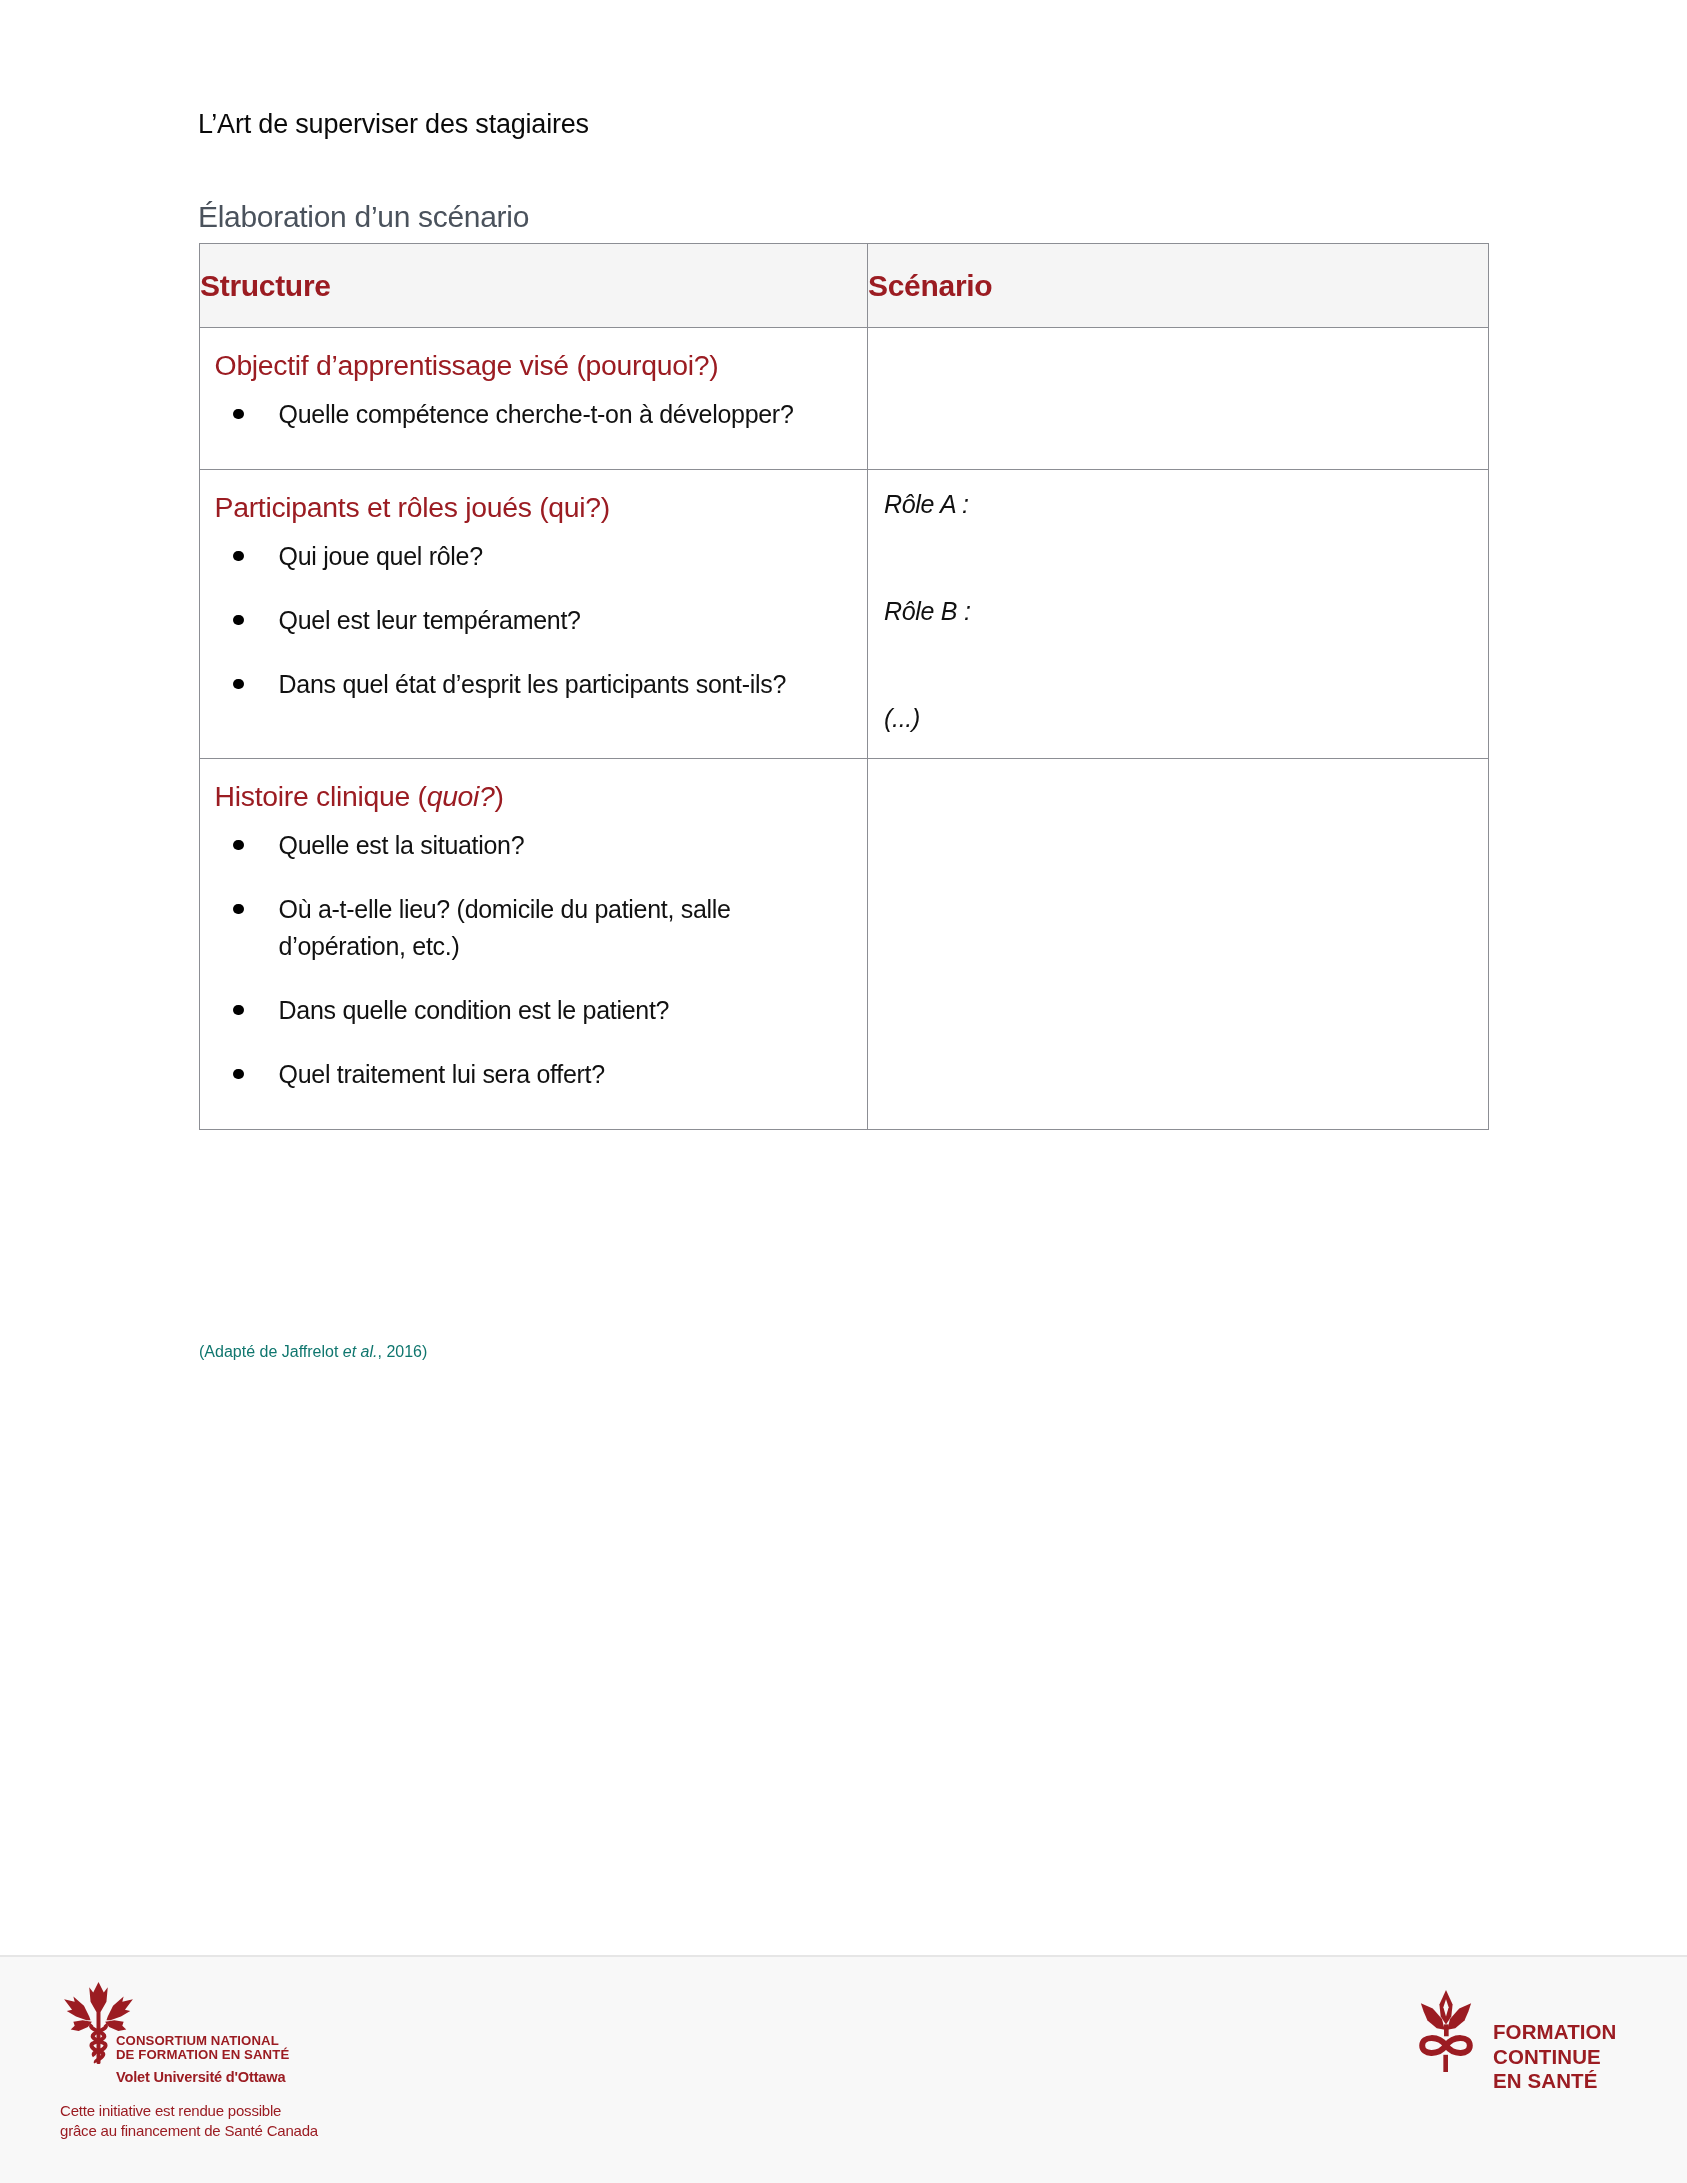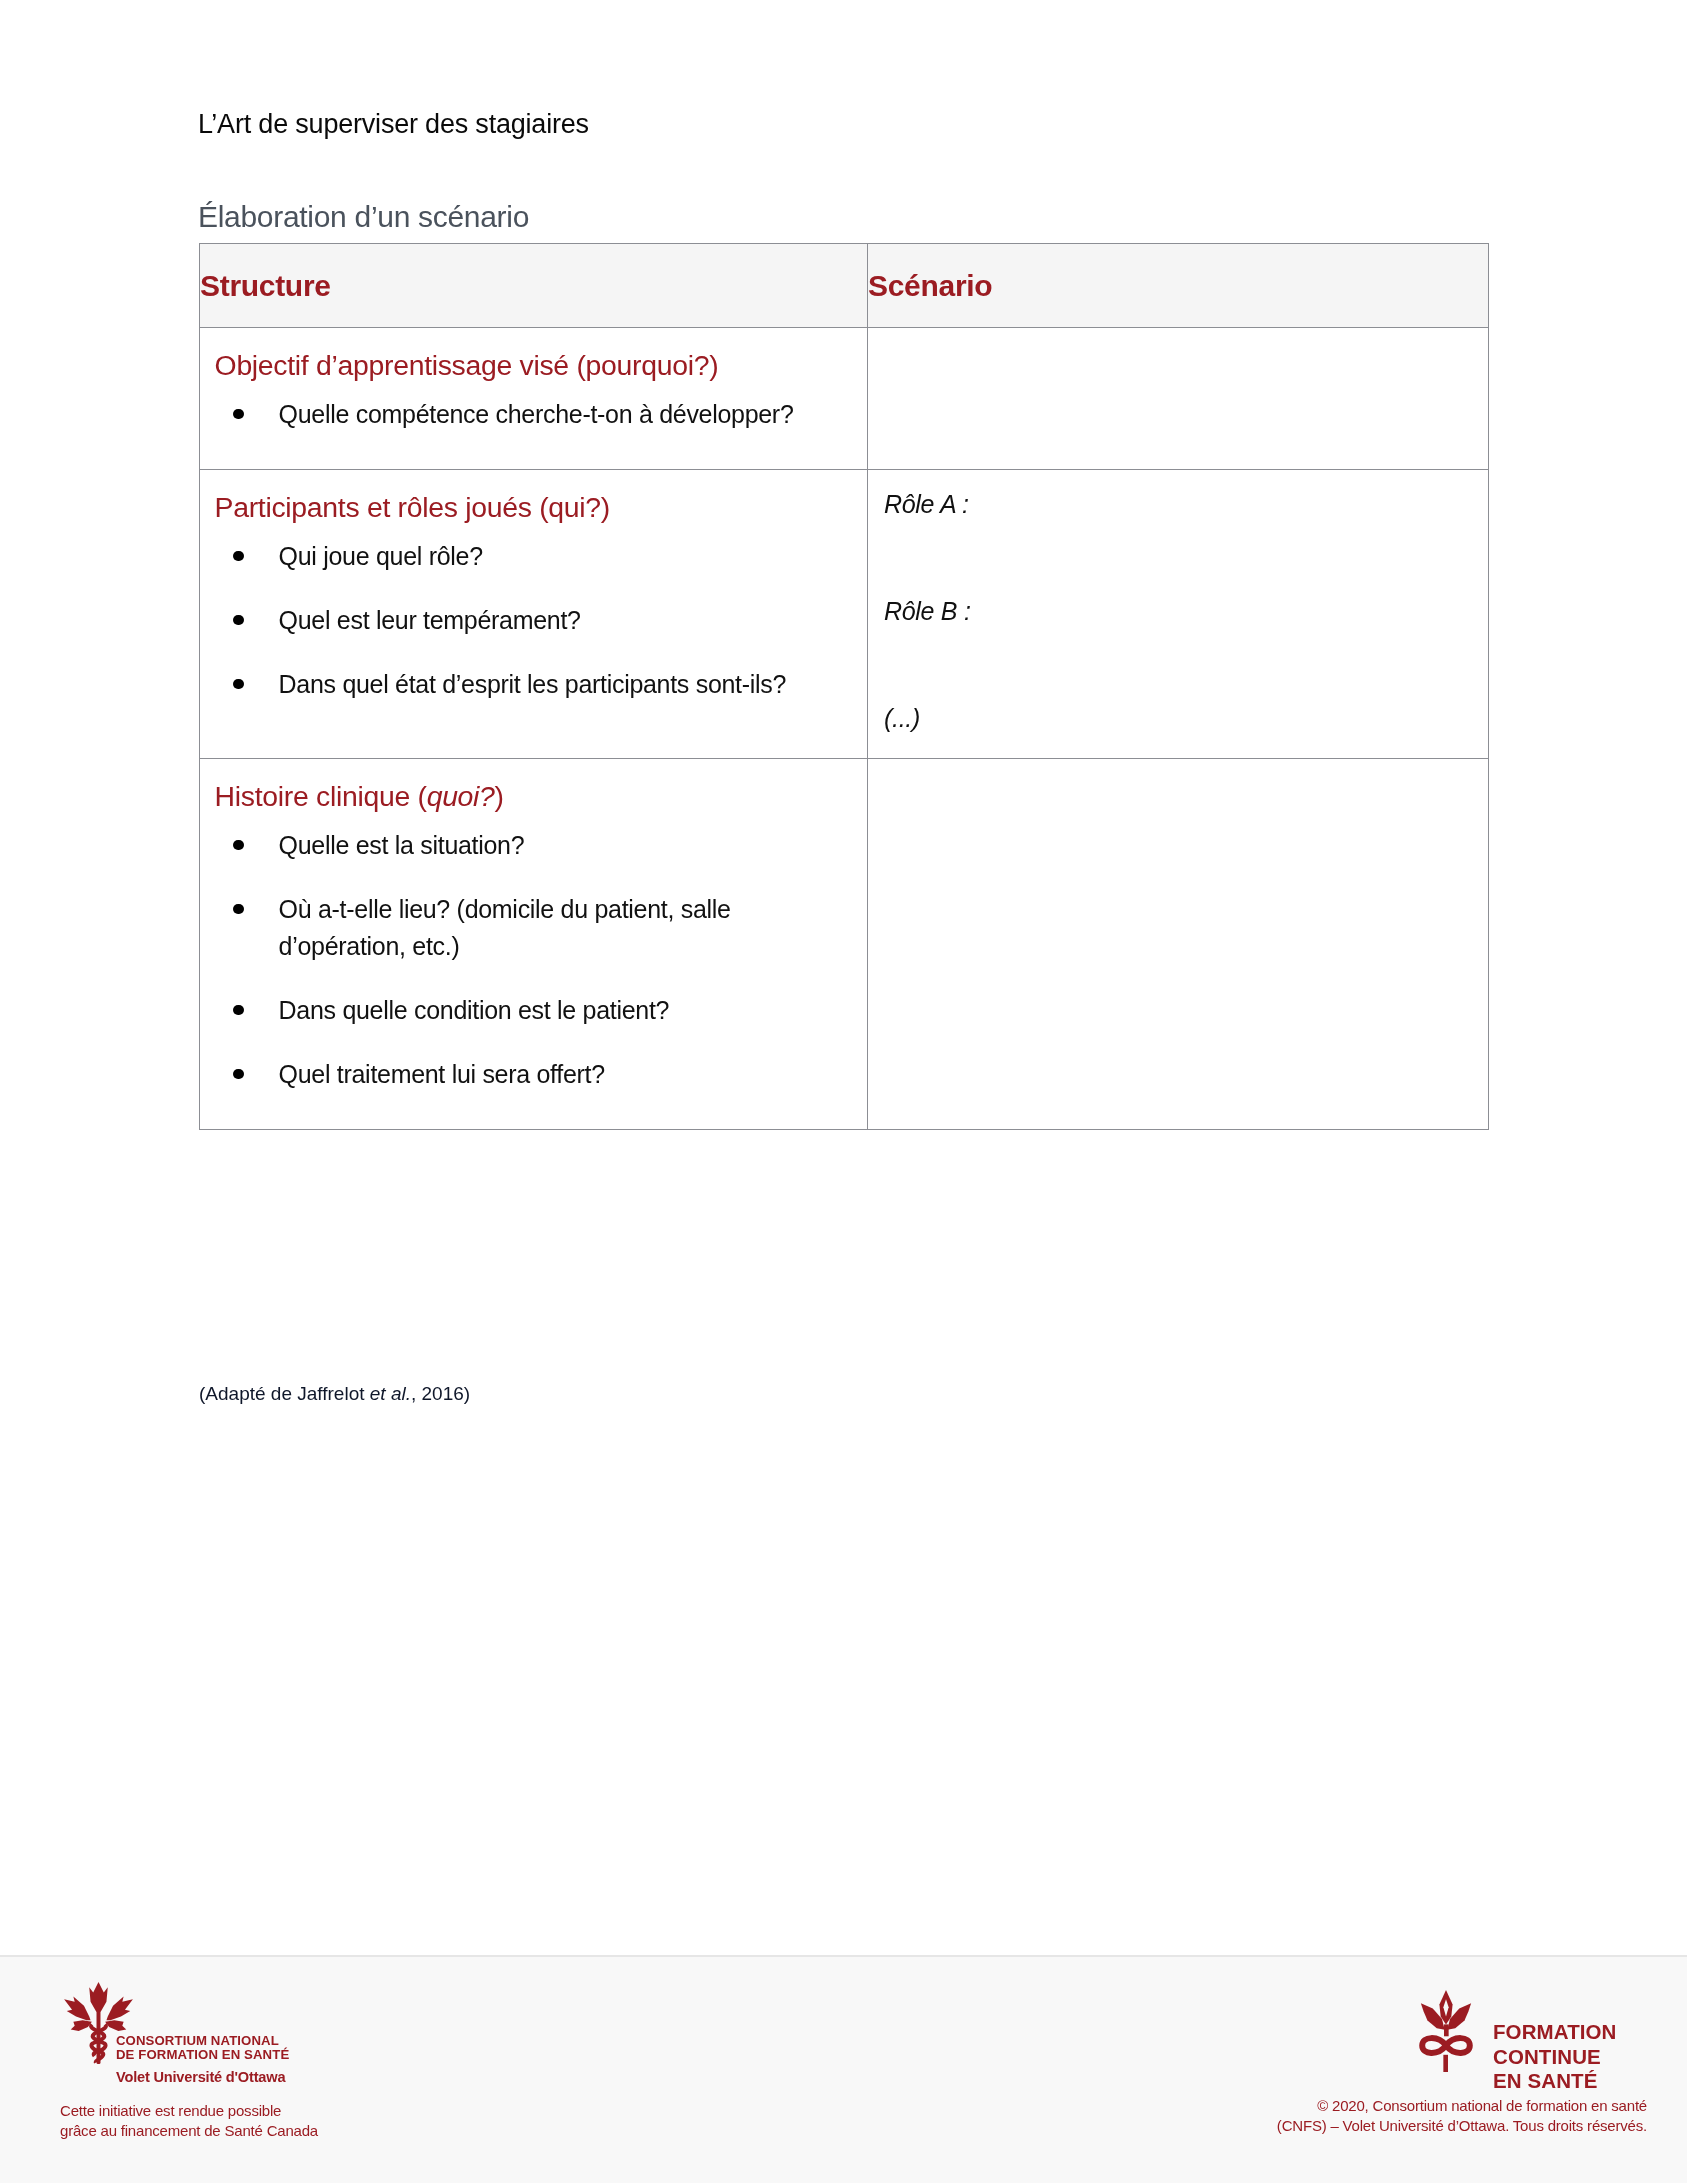"(Adapté de Jaffrelot et al.," .caption { color: #0f172a -> #0f766e; font-size: 19px -> 16px; top: 1381px -> 1339px }
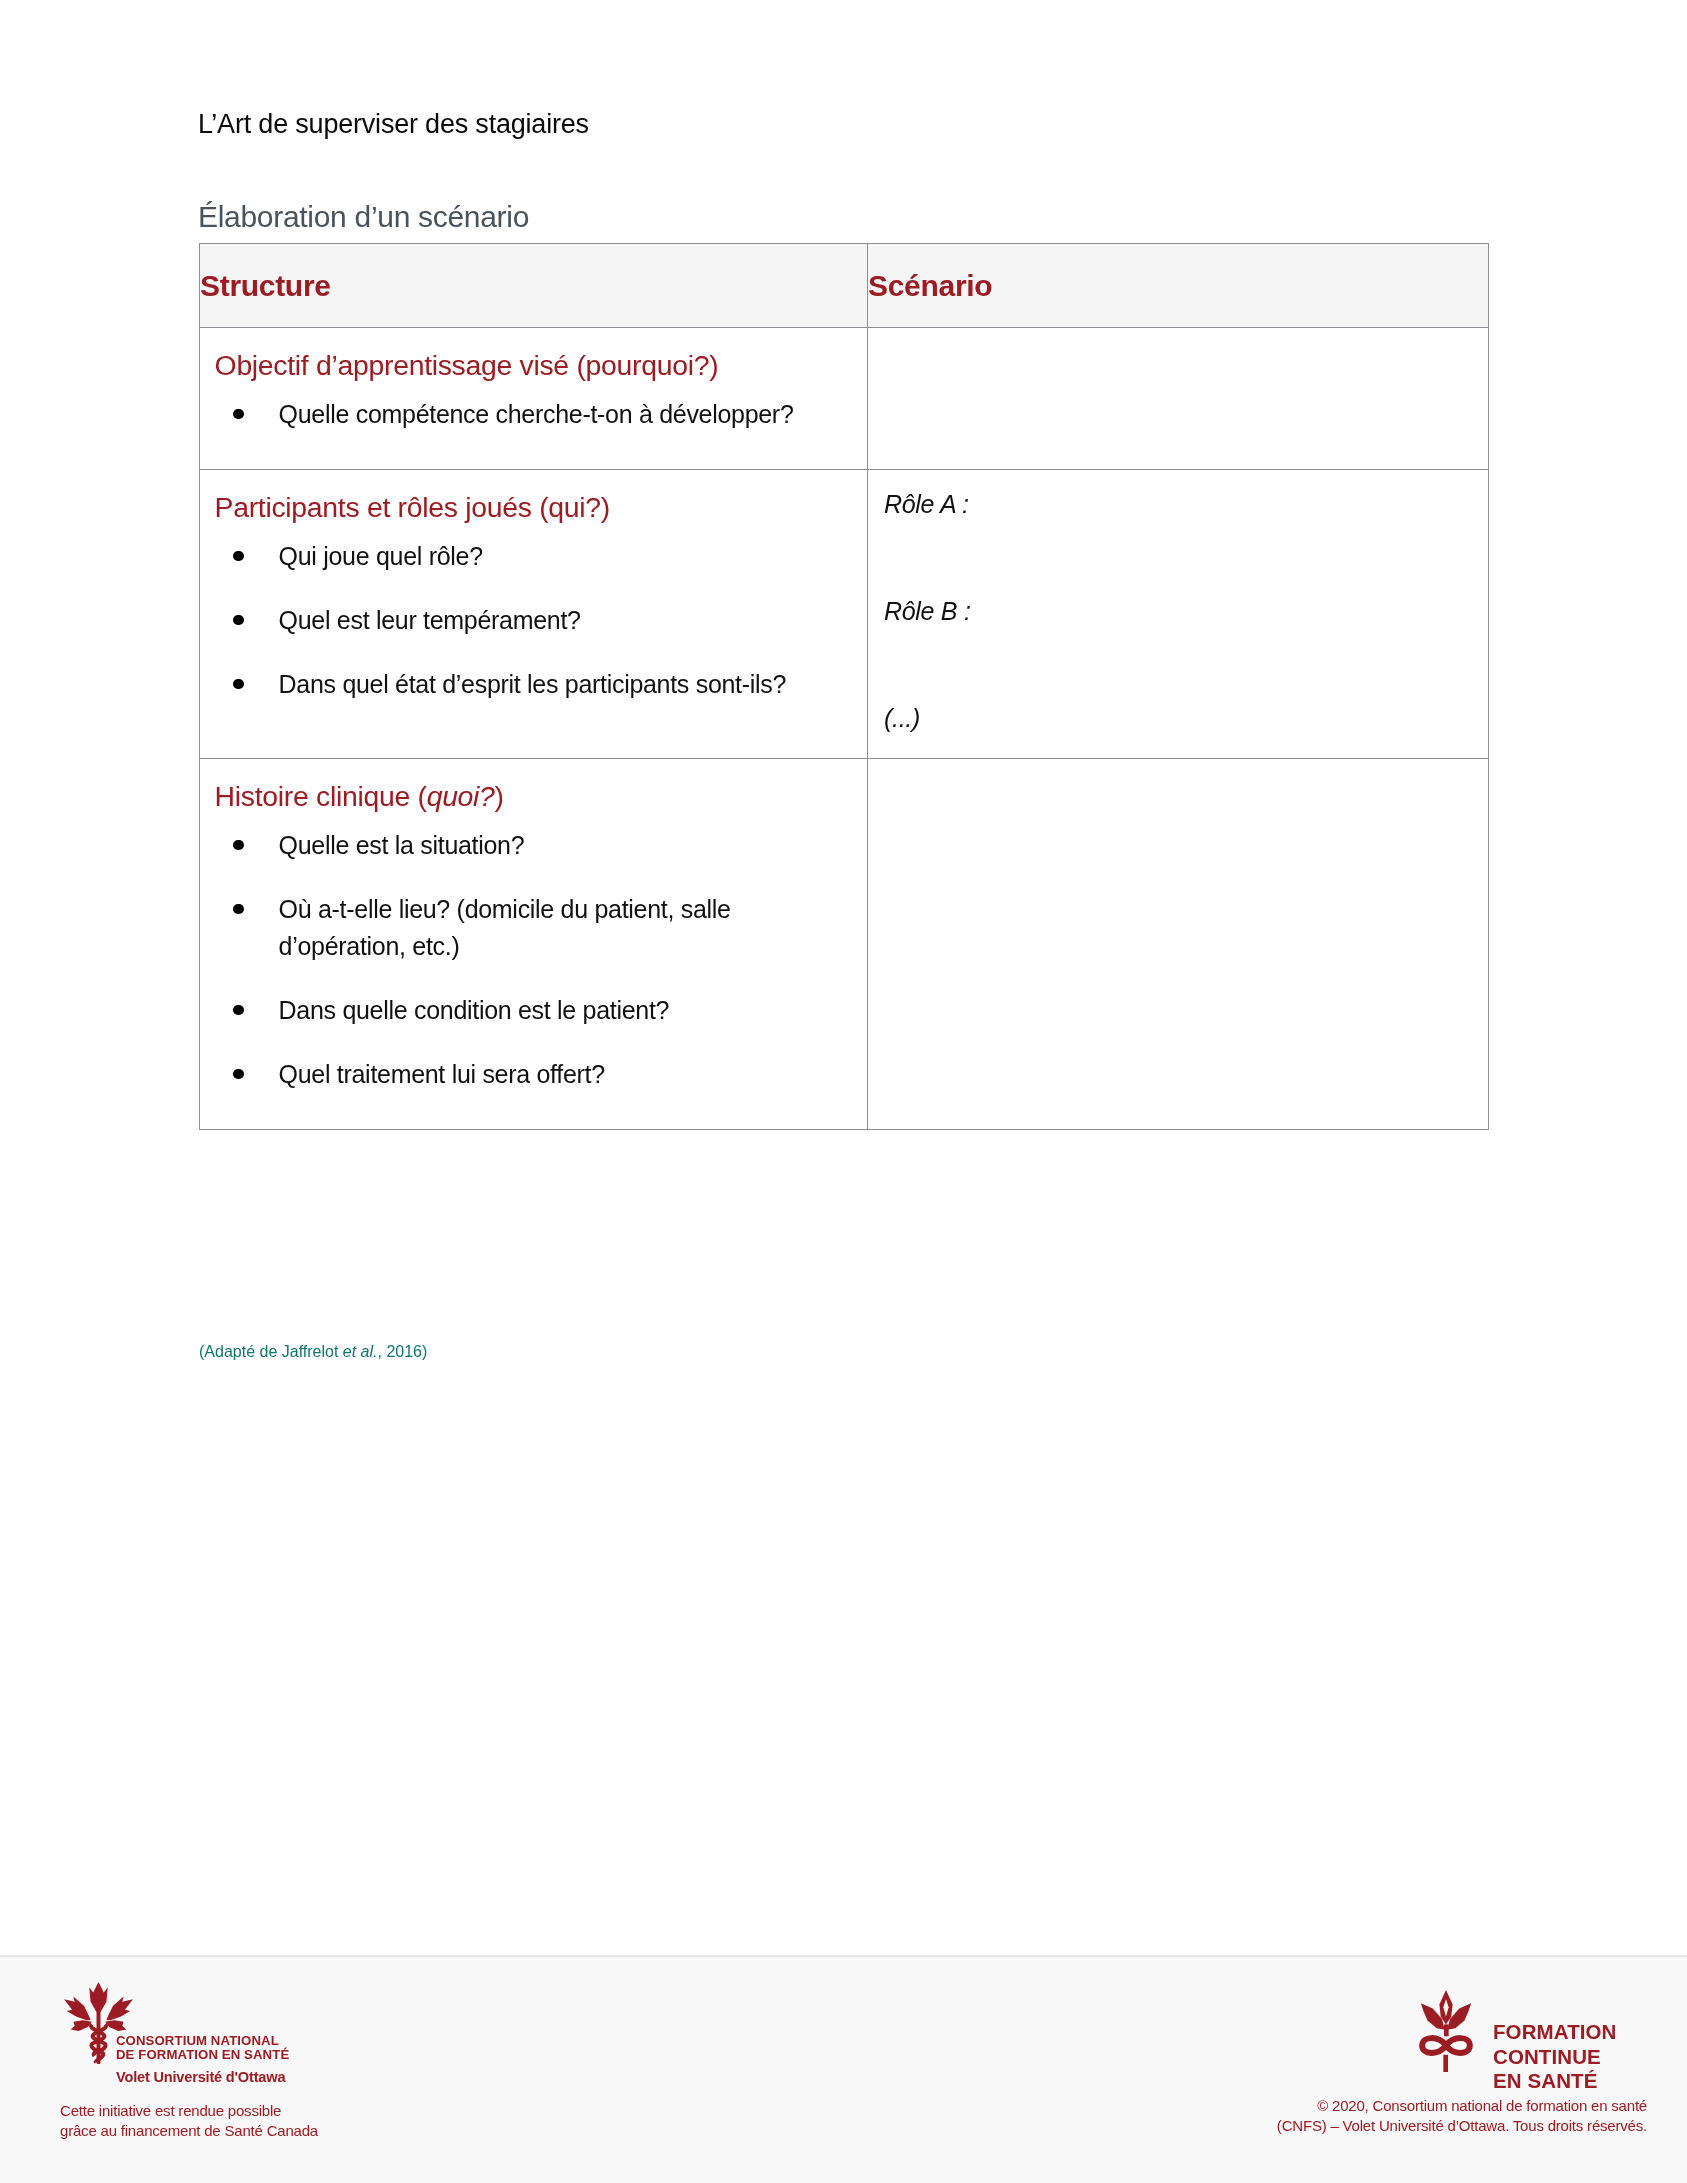"© 2020, Consortium national de" div.abs { html: <div> <div>© 2020, Consortium national de formation en santé</div> <div>(CNFS) – Volet Université d’Ottawa. Tous droits réservés.</div> </div> -> none }
